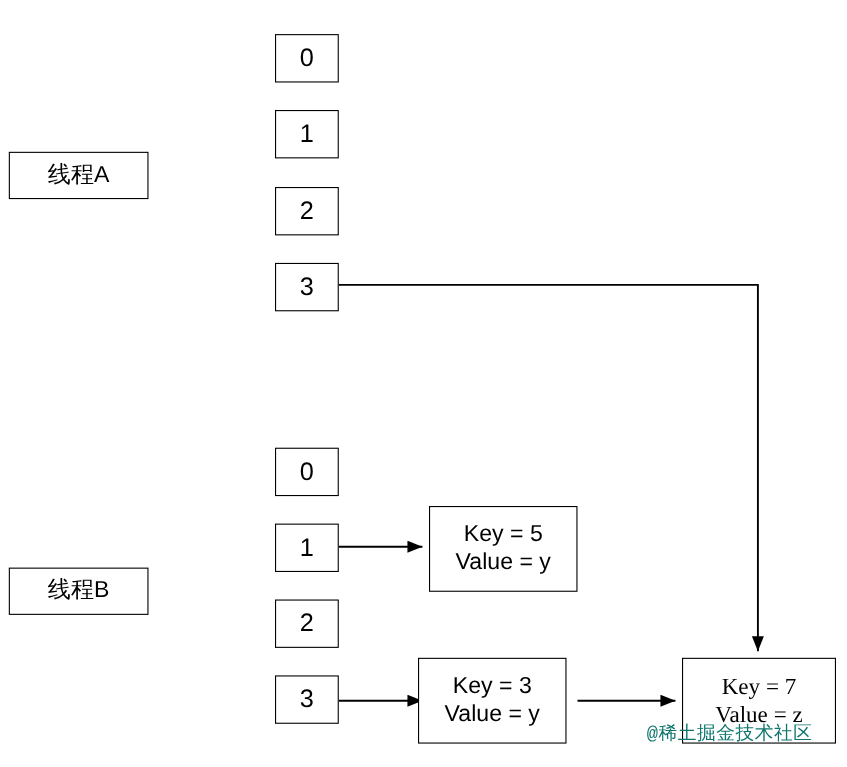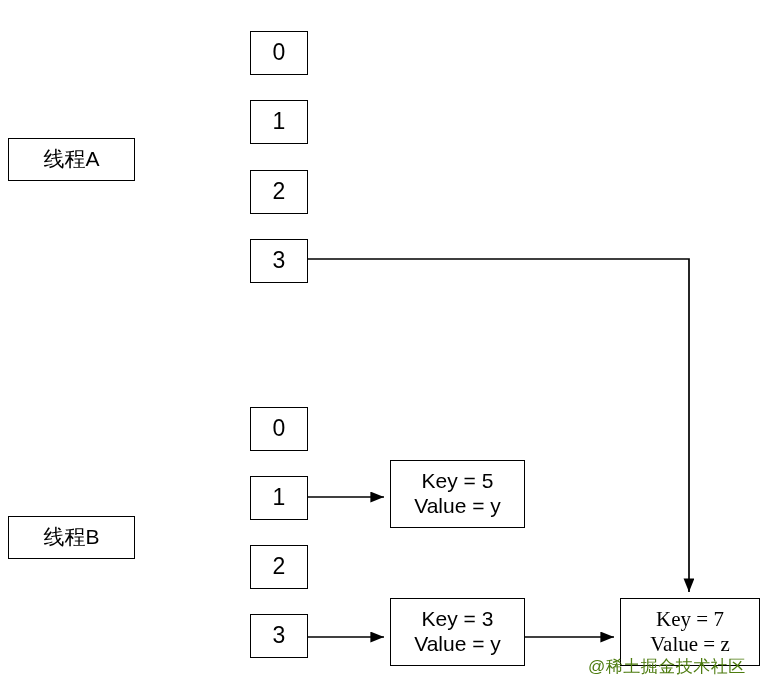"Key = 5" .kv-box { height: 68px -> 78px }
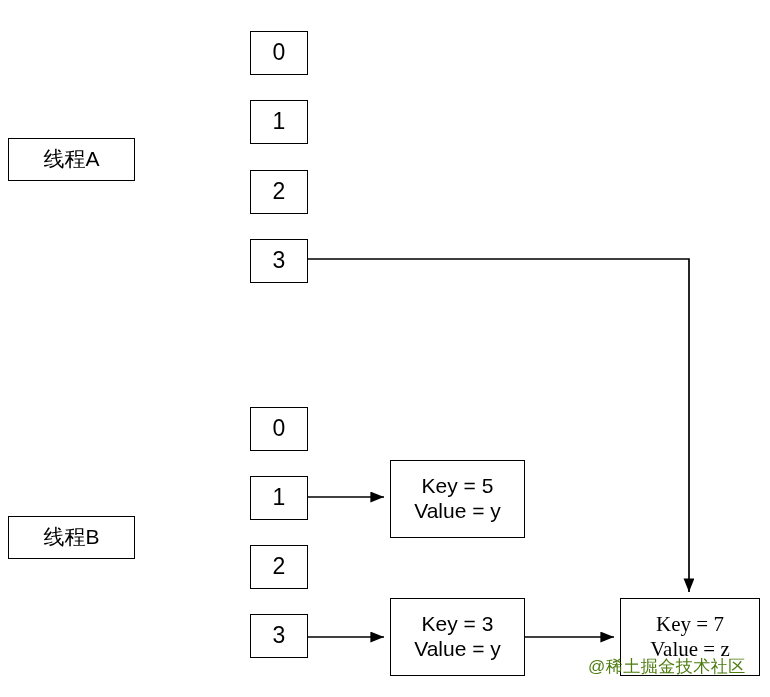"Key = 3" div.box { left: 390px -> 380px }
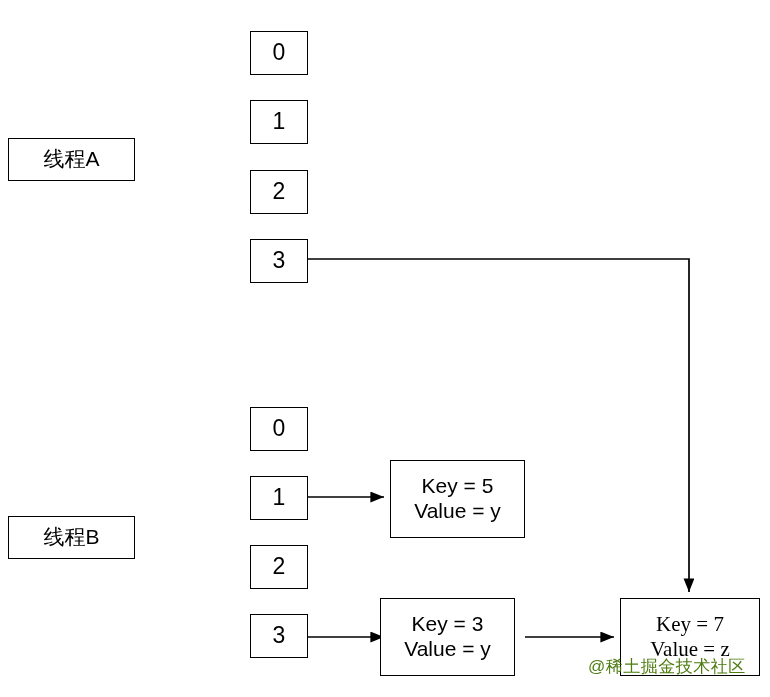"@稀土掘金技术社区" .watermark { color: #4d7c0f -> #0f766e; font-family: Liberation Sans, sans-serif -> Liberation Mono, monospace }
